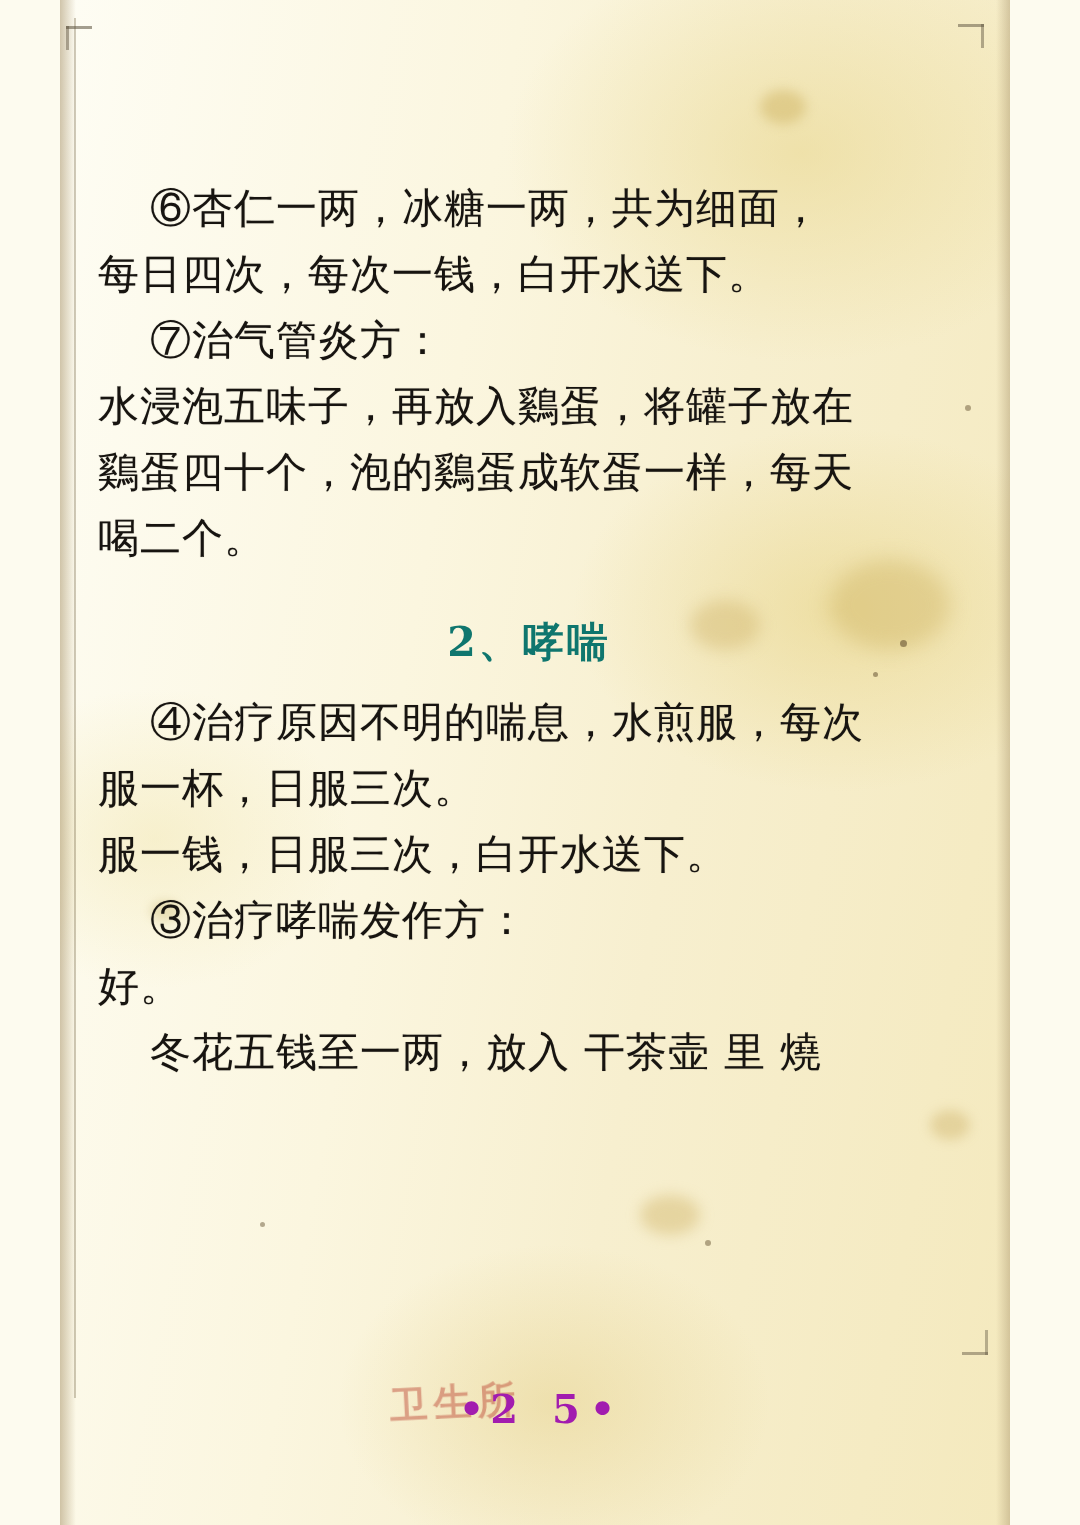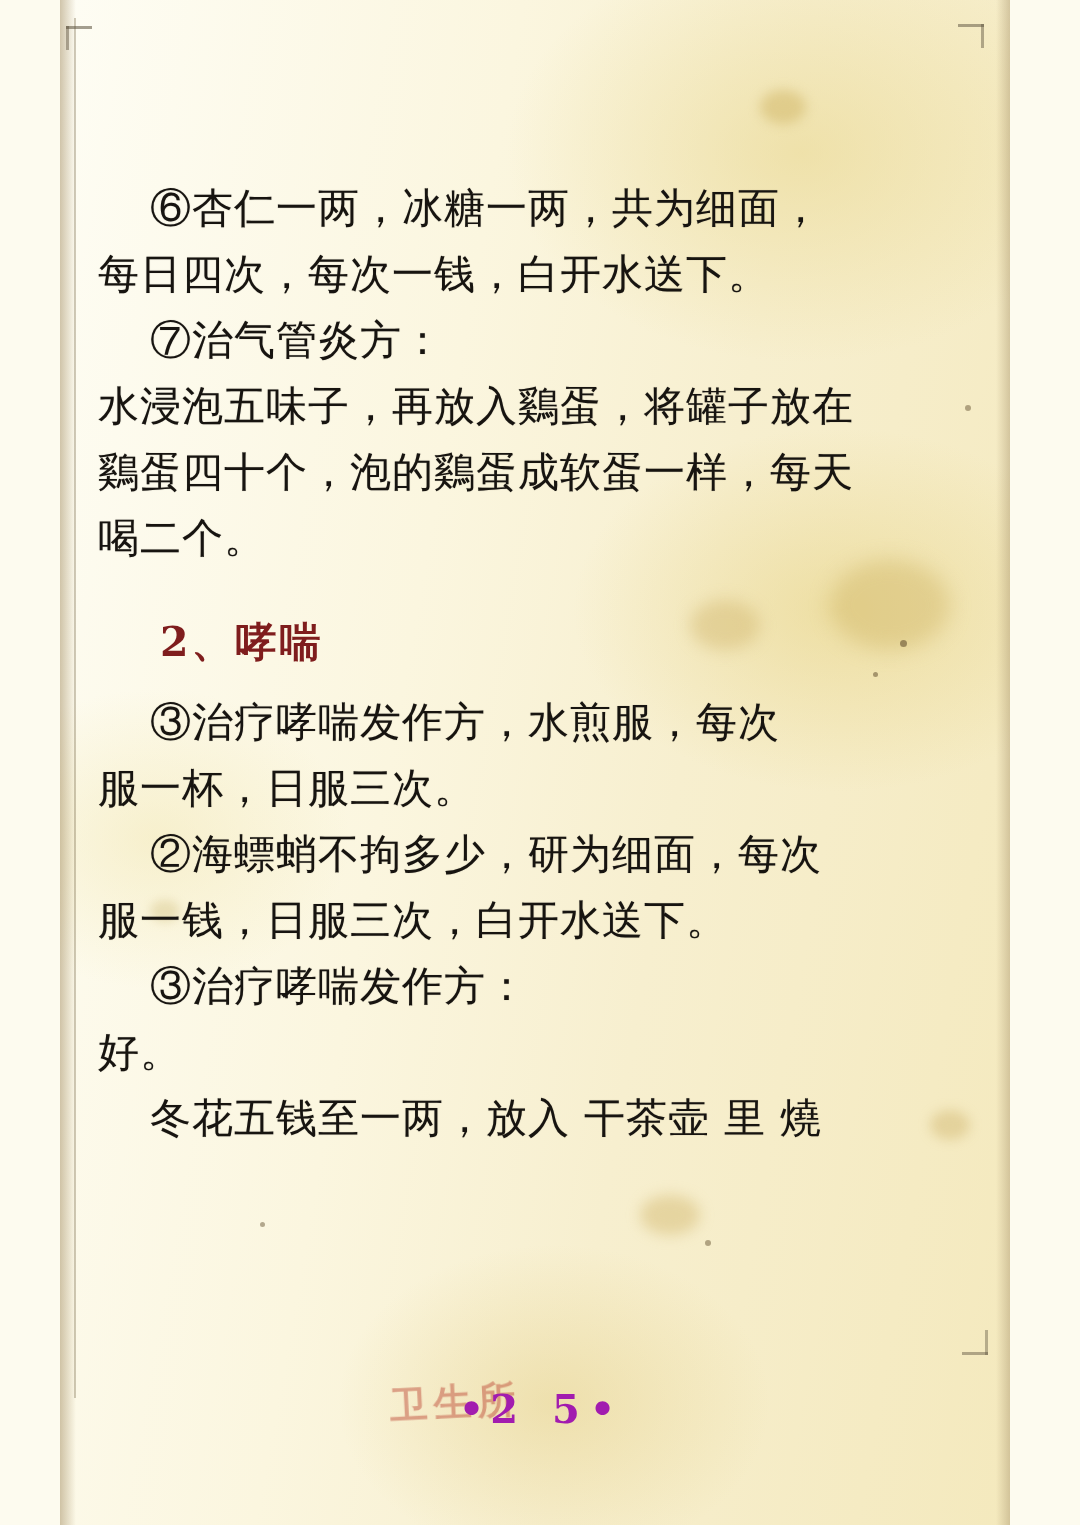"2、哮喘" .heading { color: #7f1d1d -> #0f766e; text-align: none -> center }
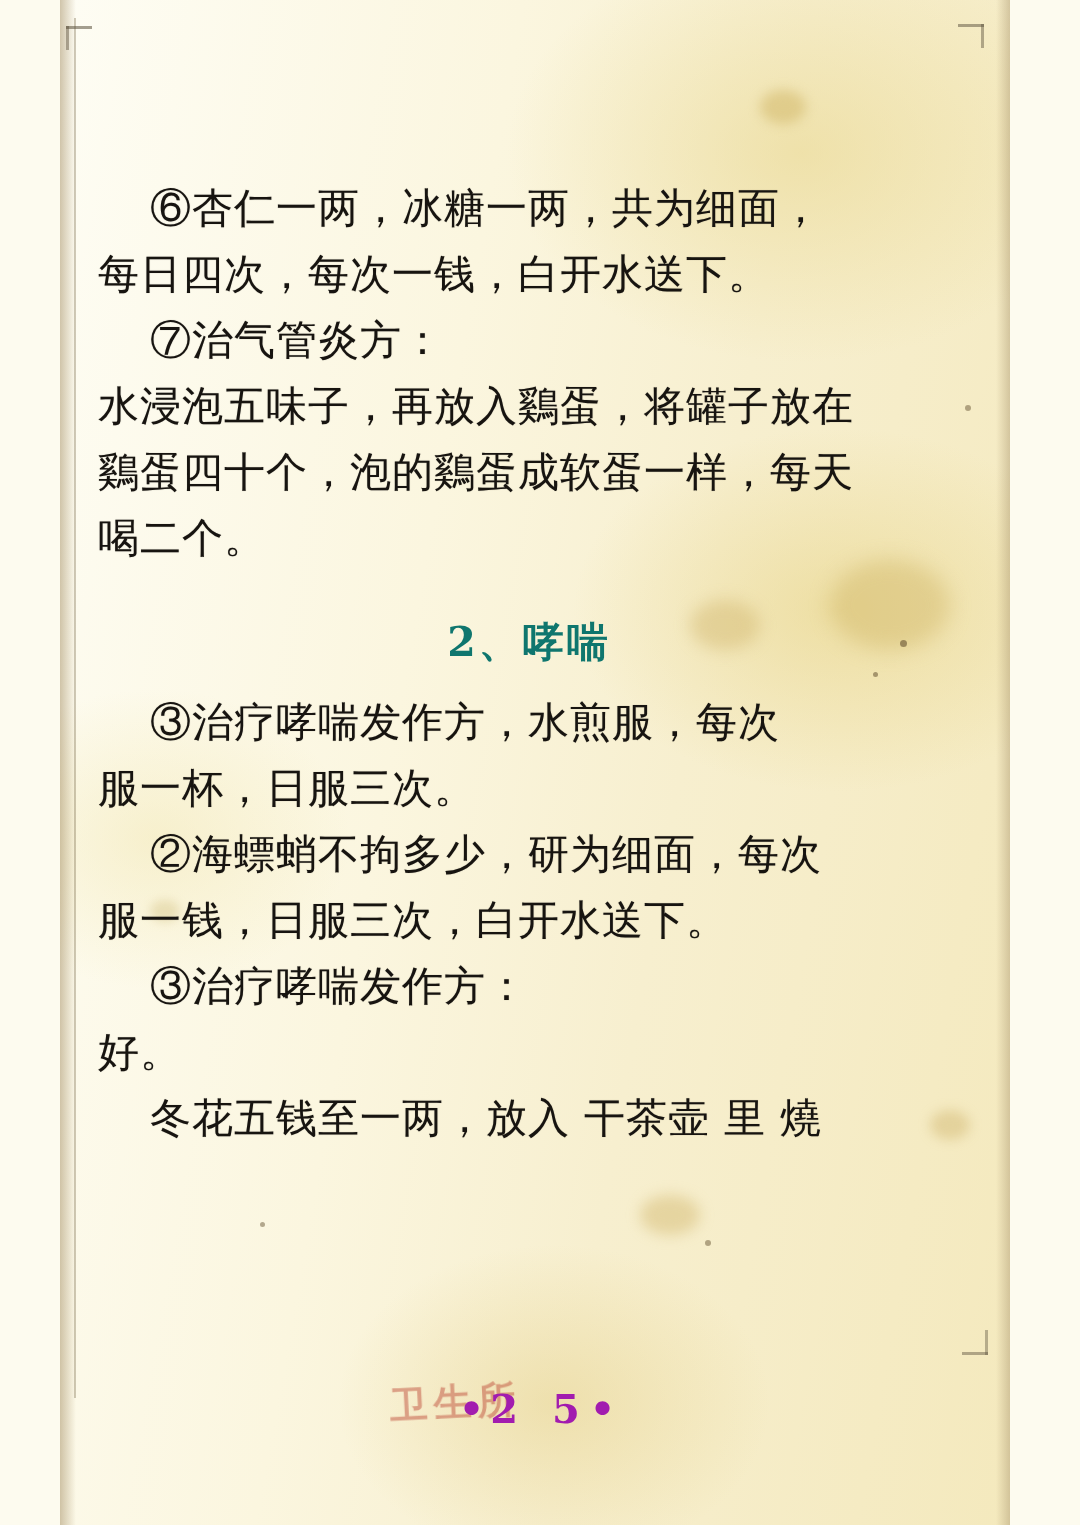"③治疗哮喘发作方，水煎服，每次" div.line { text: ③治疗哮喘发作方 -> ④治疗原因不明的喘息 }
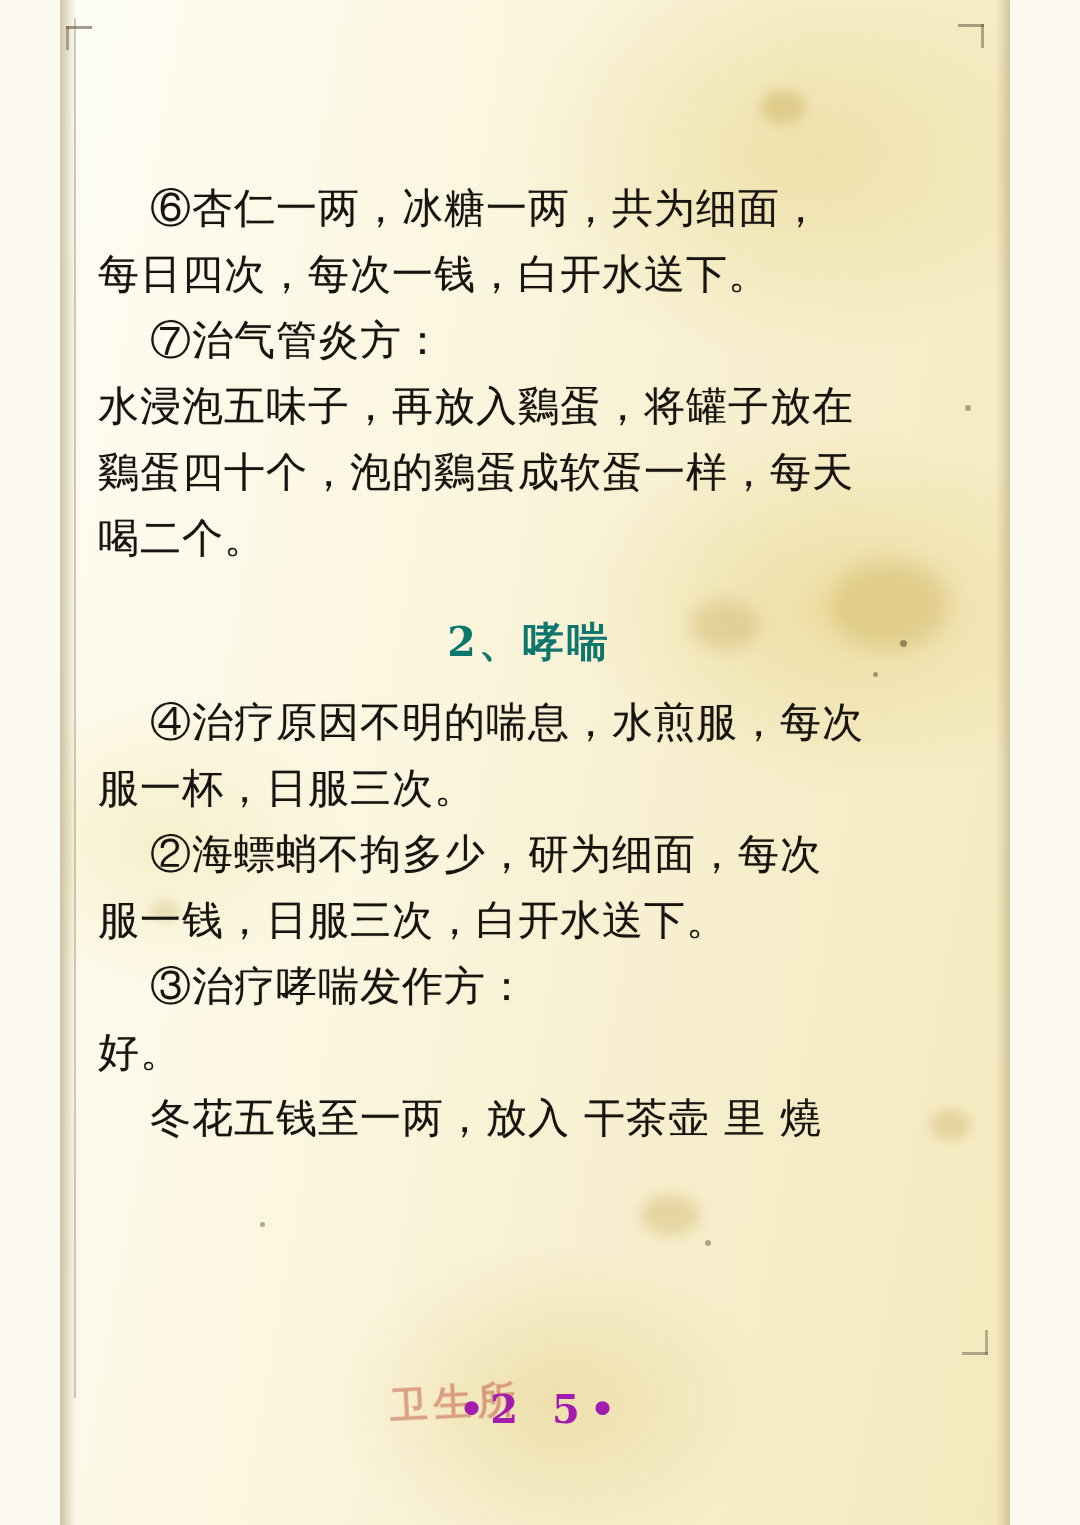"②海螵蛸不拘多少，研为细面，每次" div.line { html: <div>②海螵蛸不拘多少，研为细面，每次</div> -> none }
